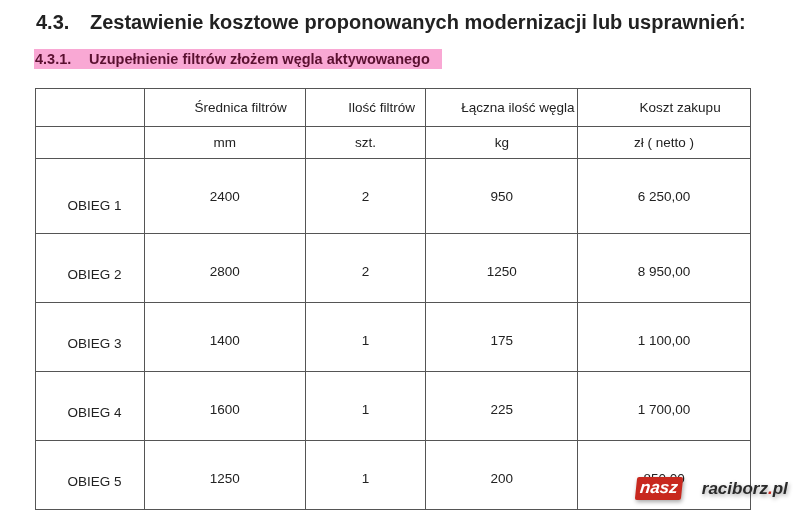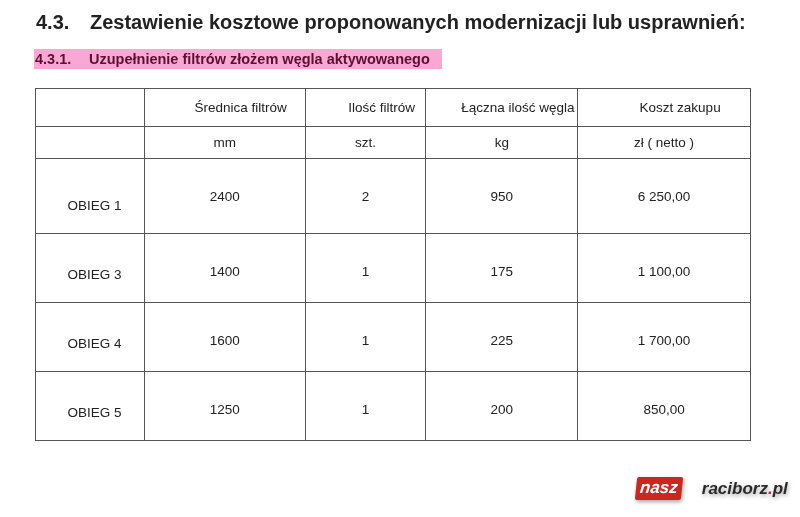"OBIEG 2" tr.data { html: none -> <tr> <td>OBIEG 2</td> <td>2800</td> <td>2</td> <td>1250</td> <td>8 950,00</td> </tr> }
